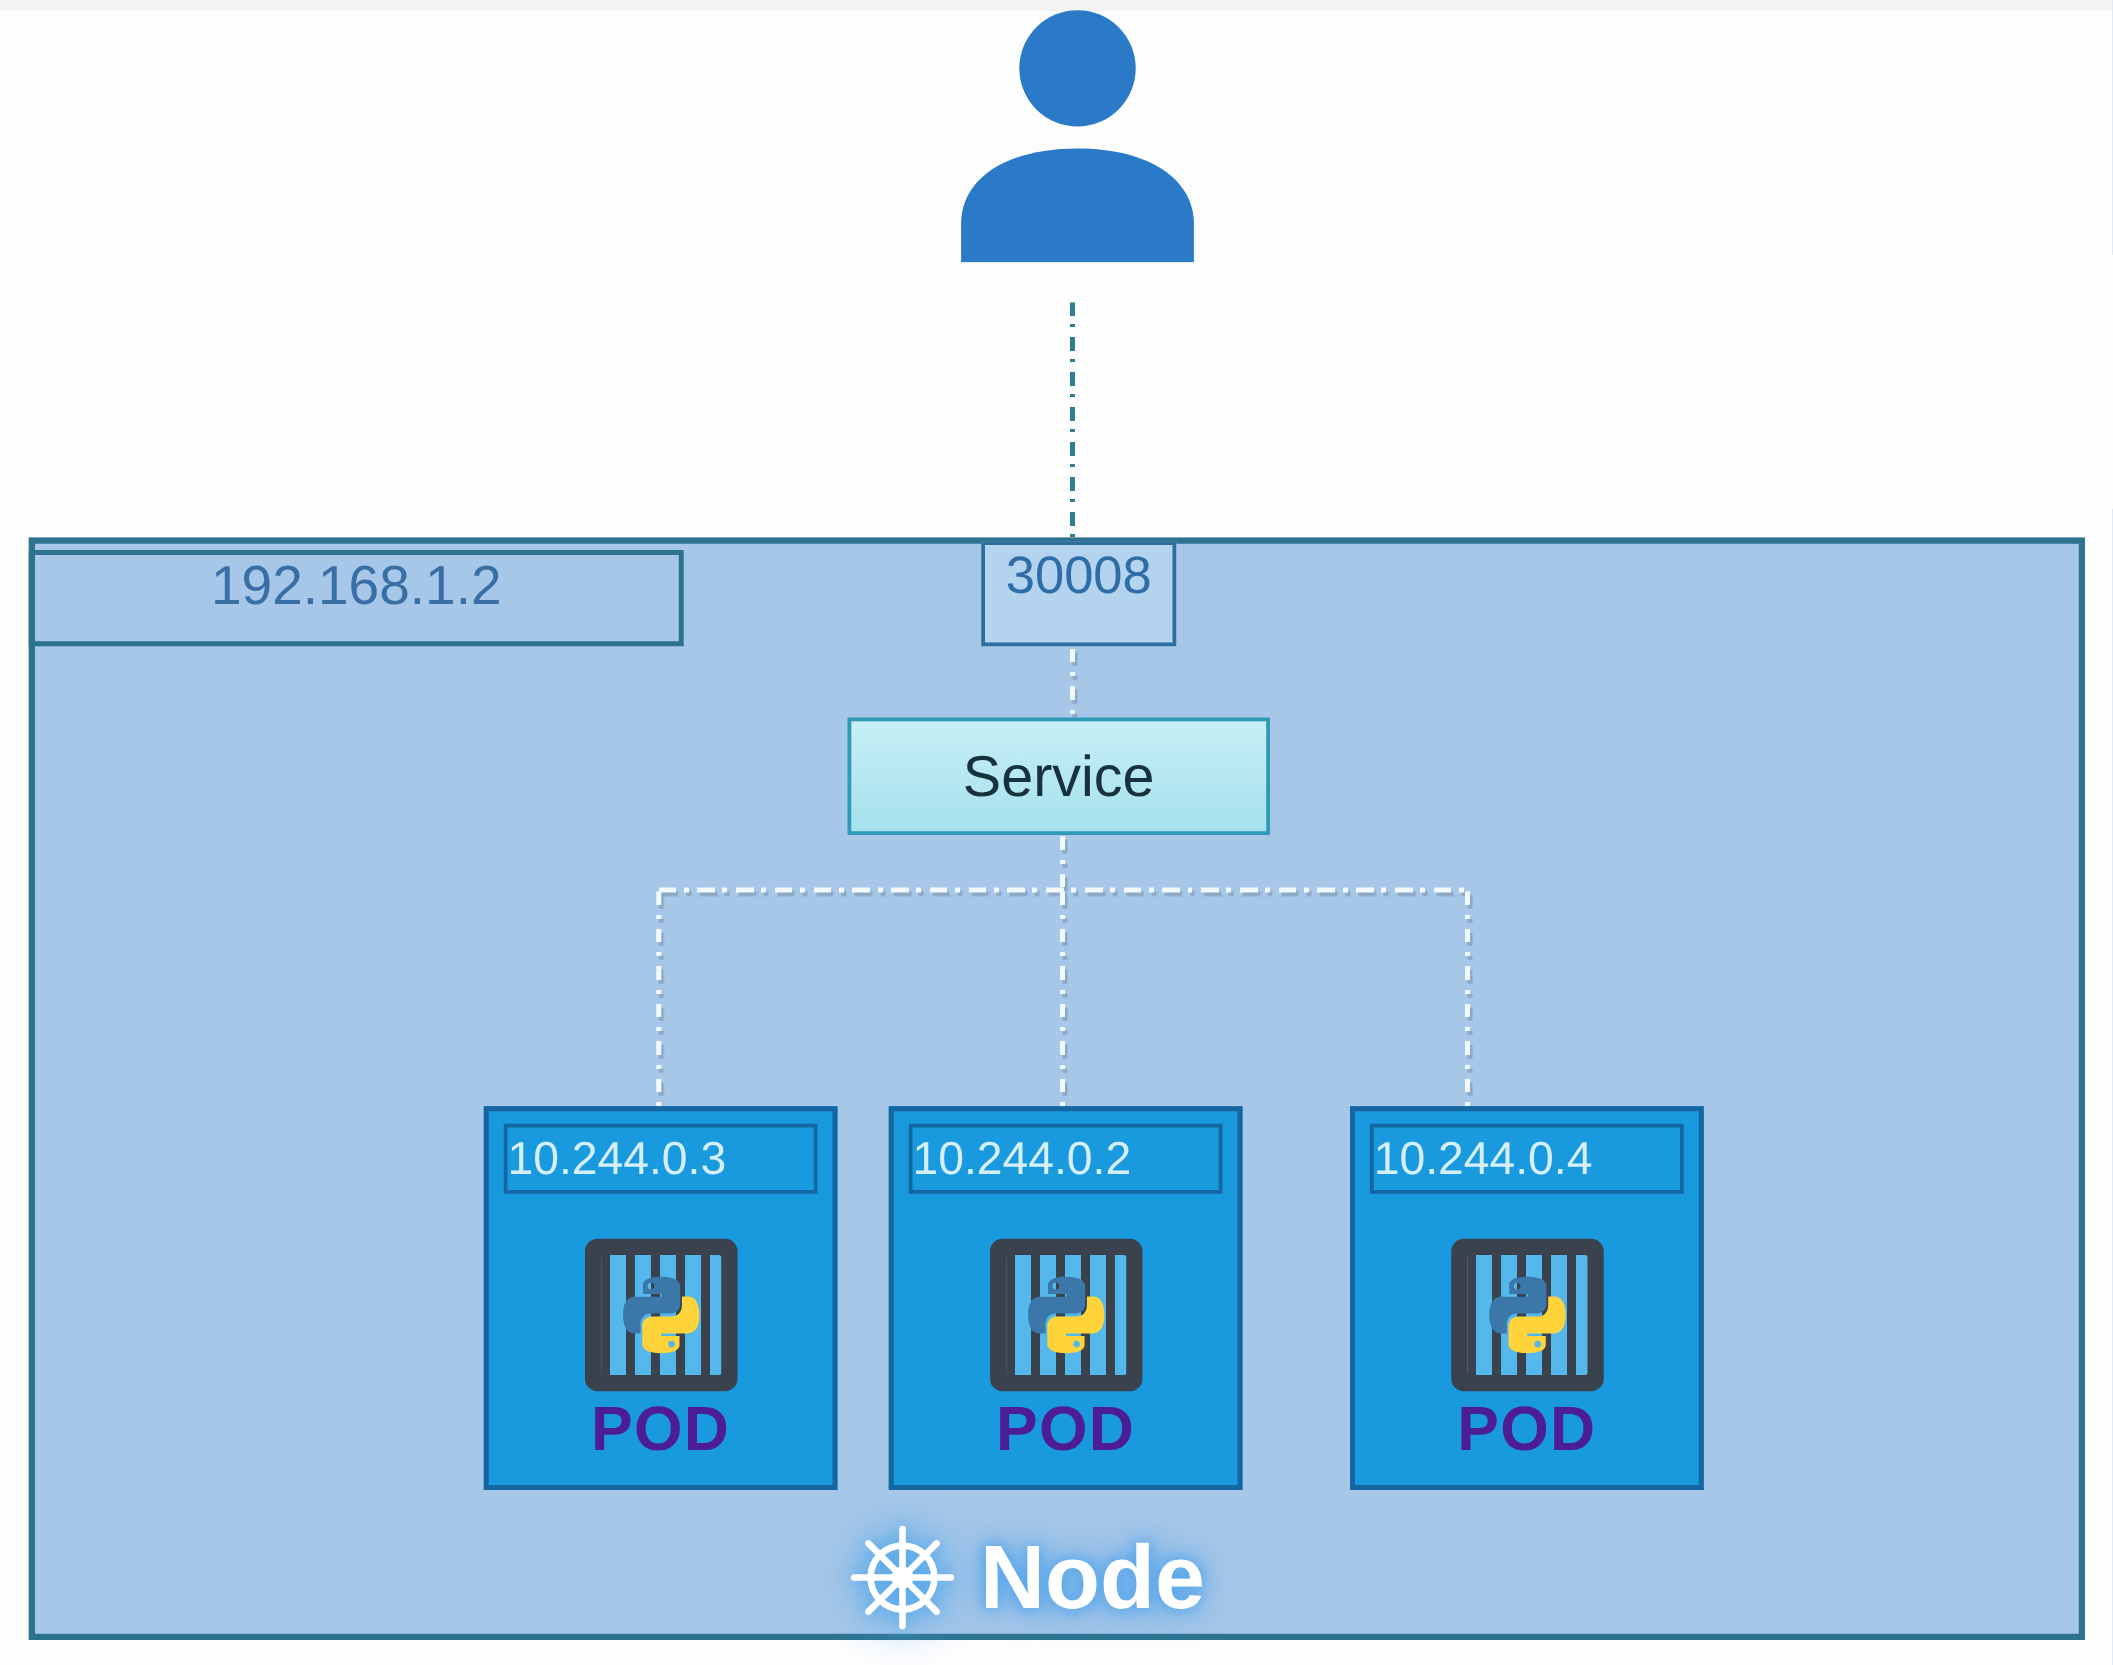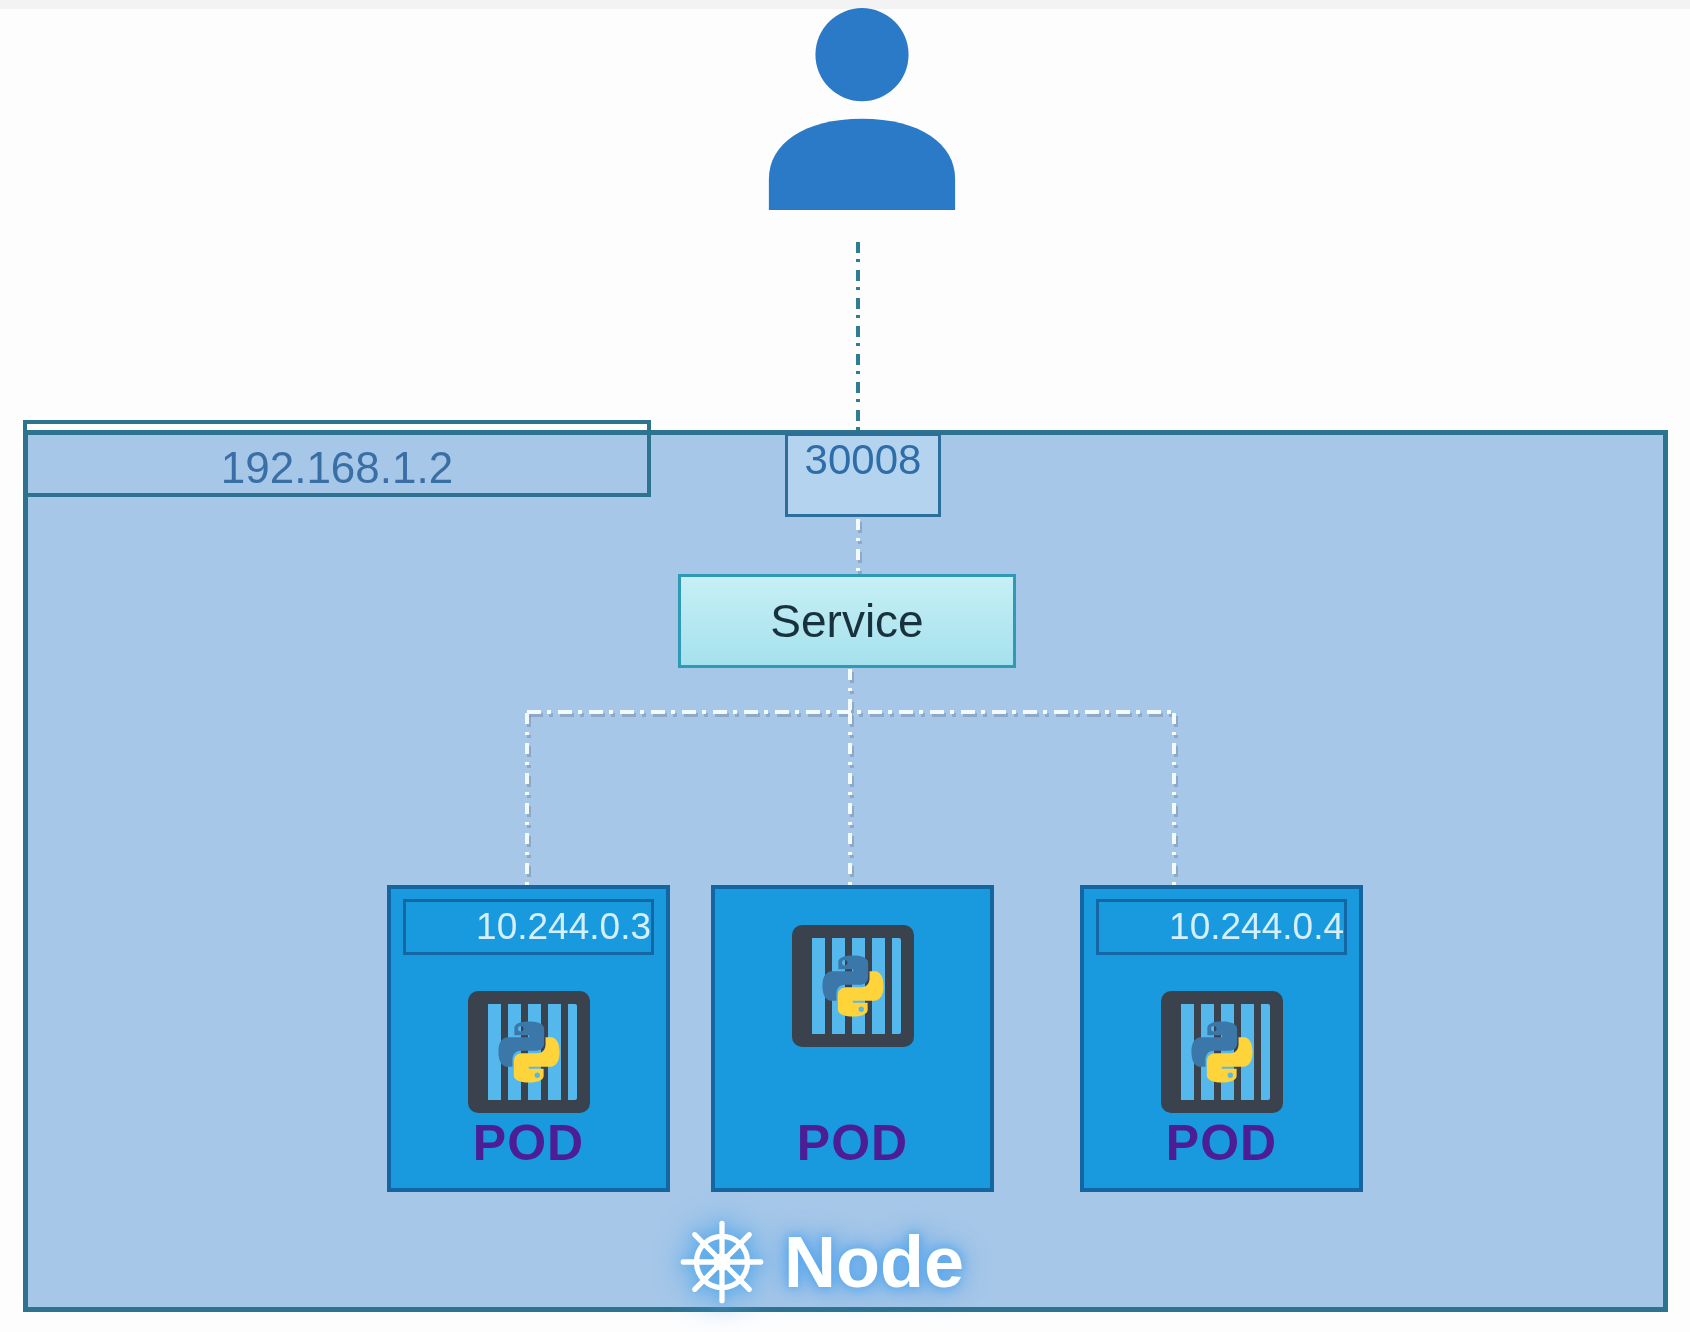"192.168.1.2" .node-ip-box { align-items: flex-end -> flex-start; top: 420px -> 440px; width: 628px -> 524px }
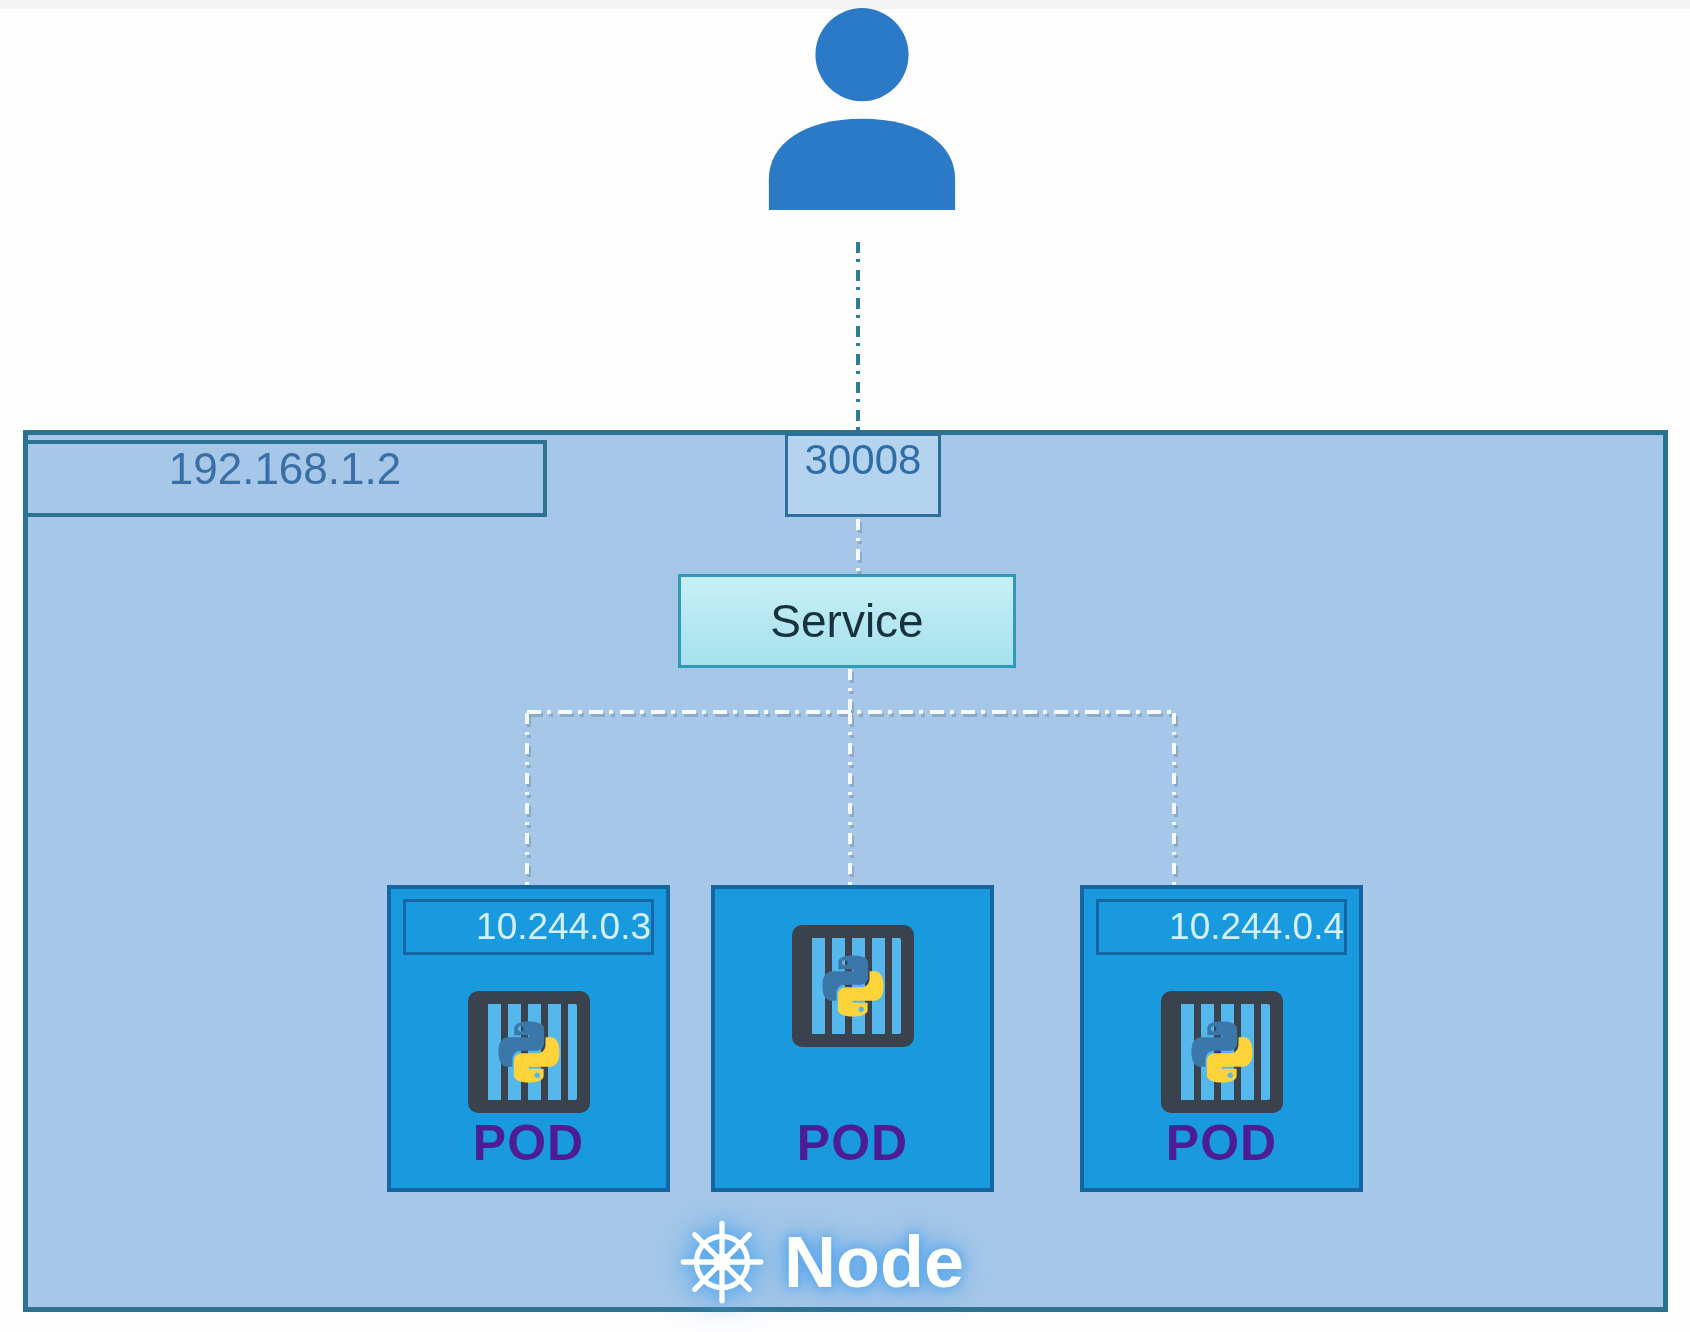"10.244.0.3" .pod-ip { justify-content: flex-end -> flex-start }
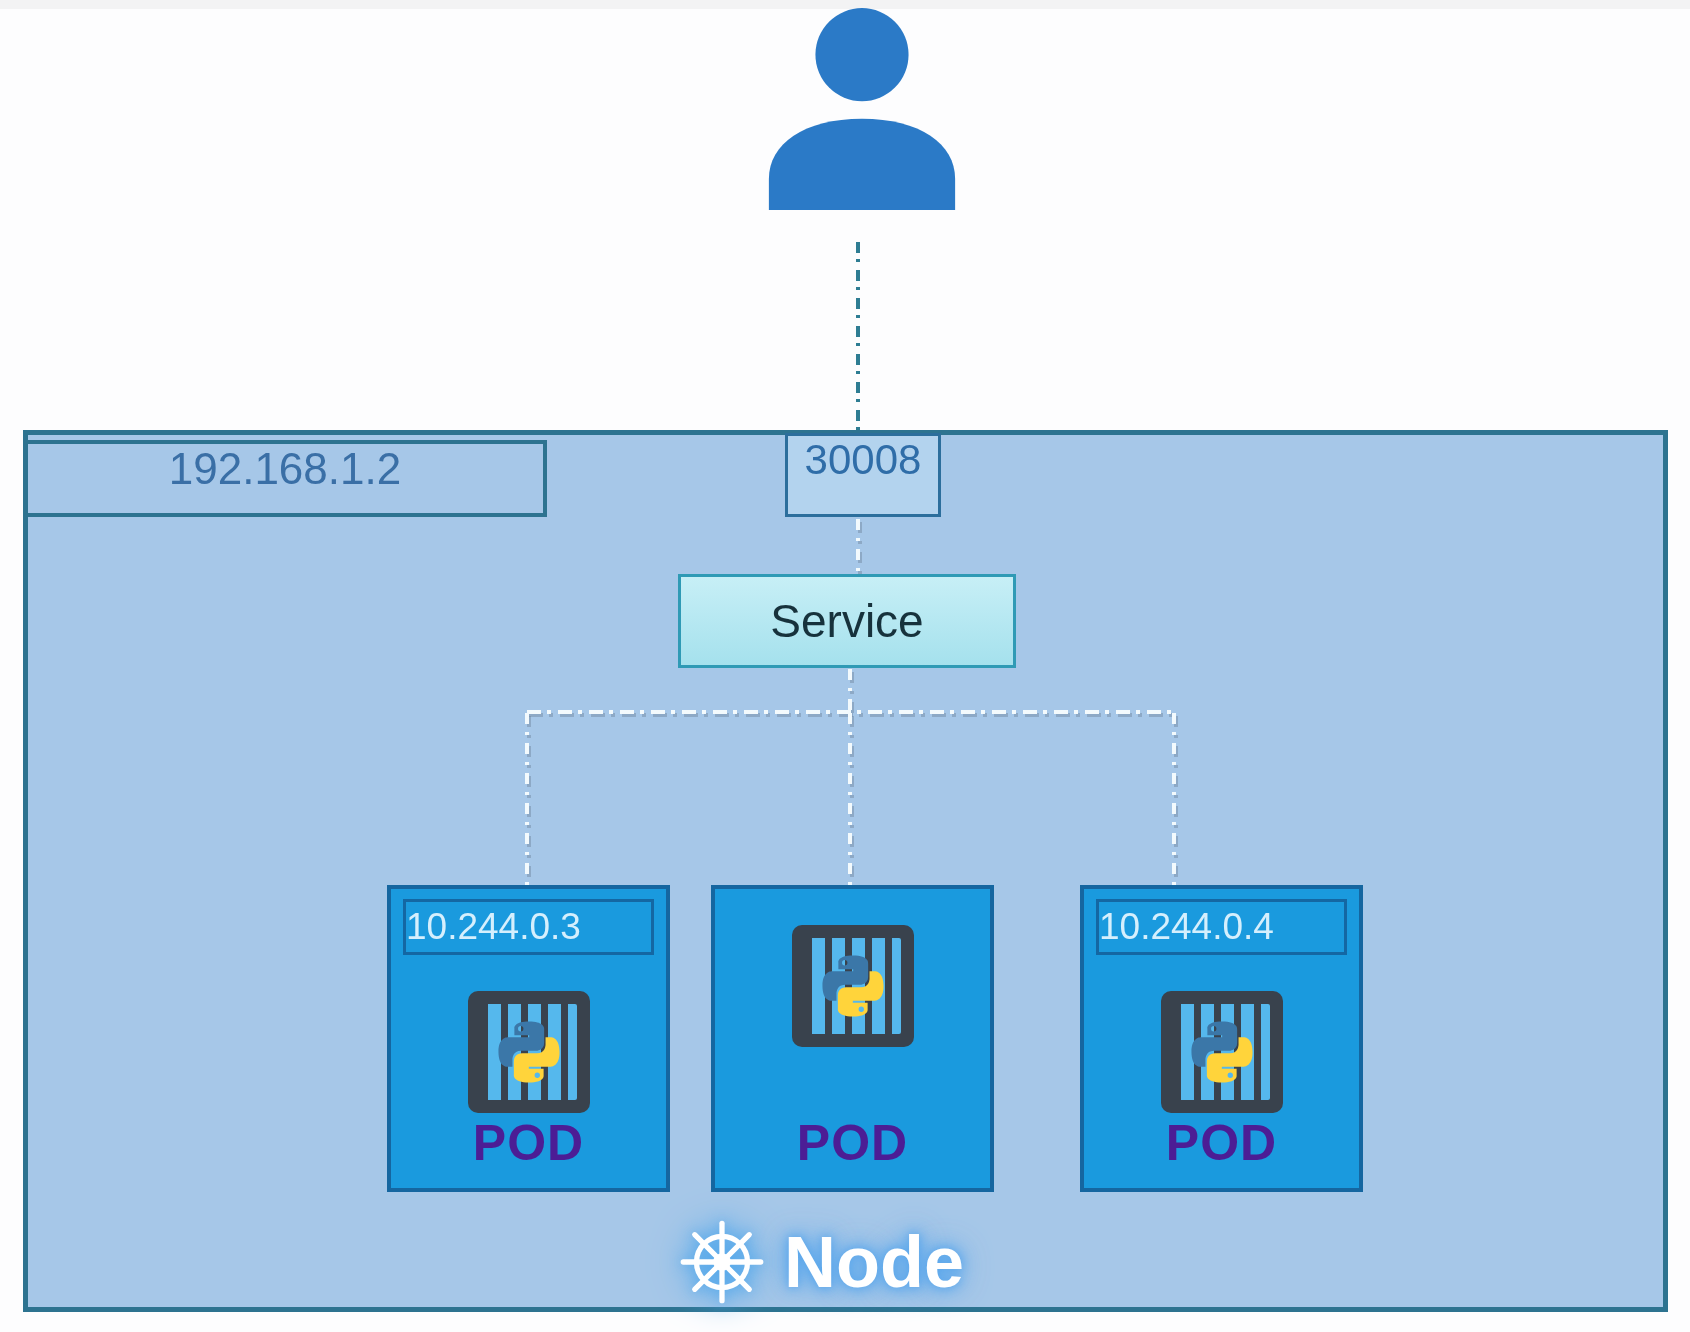"10.244.0.2" div.pod-ip { html: none -> <div> <span>10.244.0.2</span> </div> }
